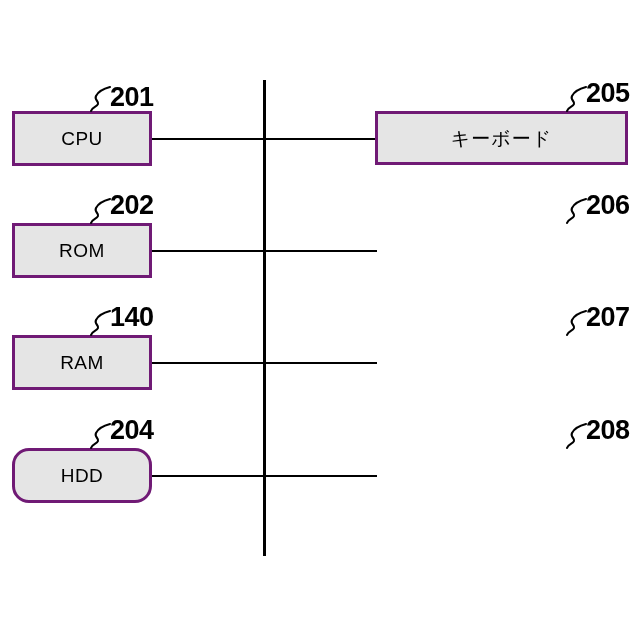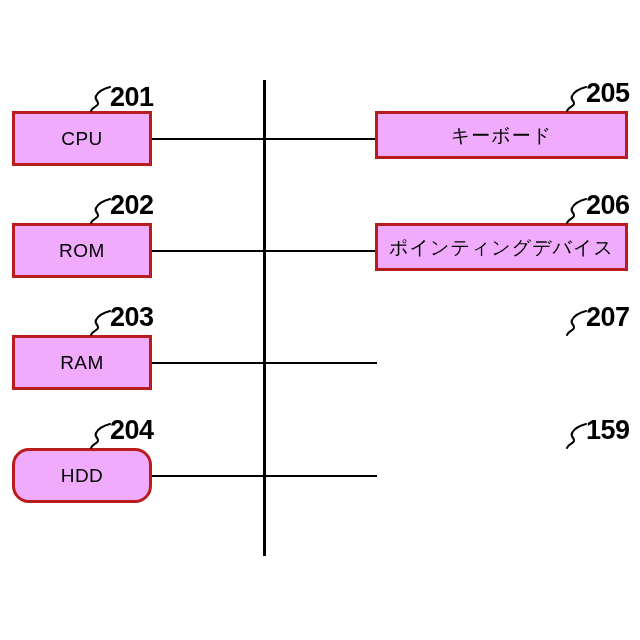"CPU" .node { background: #f0abfc -> #e5e5e5; border: 3px solid #b91c1c -> 3px solid #701a75 }
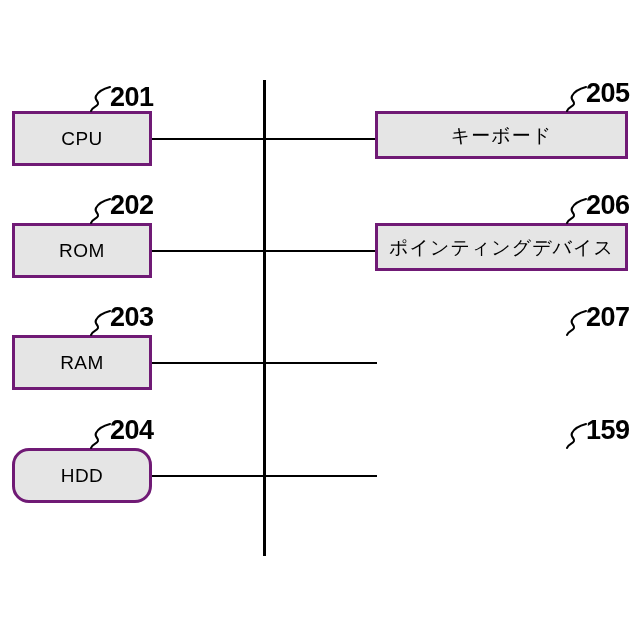"キーボード" .node.right { height: 48px -> 54px }
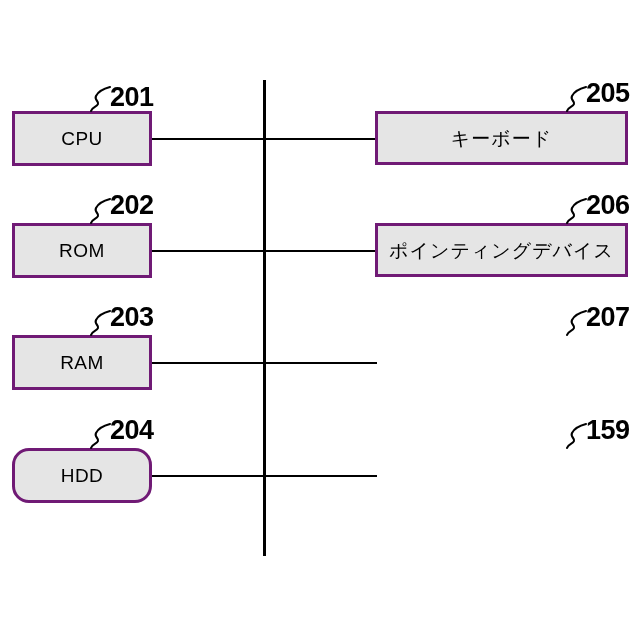"ポインティングデバイス" div.node { html: <div> <span>ポインティングデバイス</span> </div> -> none }
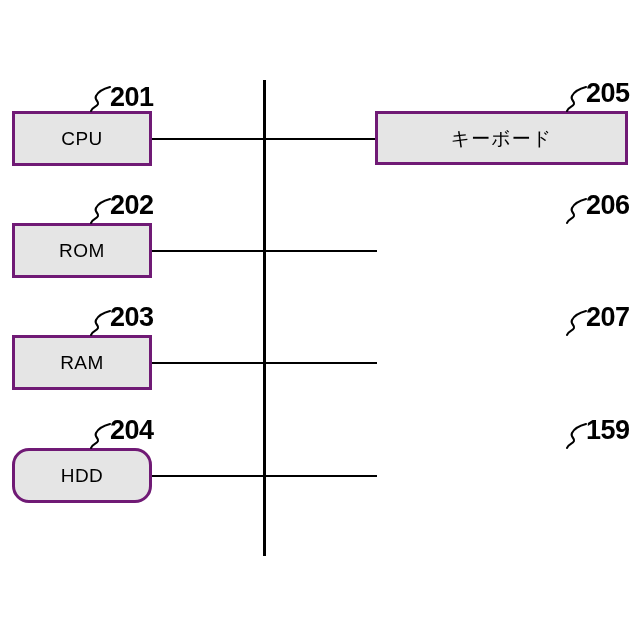"203" span.ref { text: 203 -> 140 }
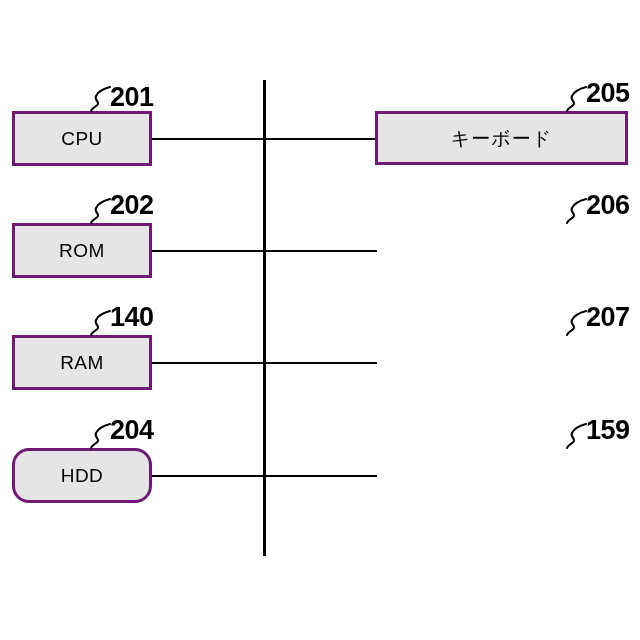"159" span.ref { text: 159 -> 208 }
